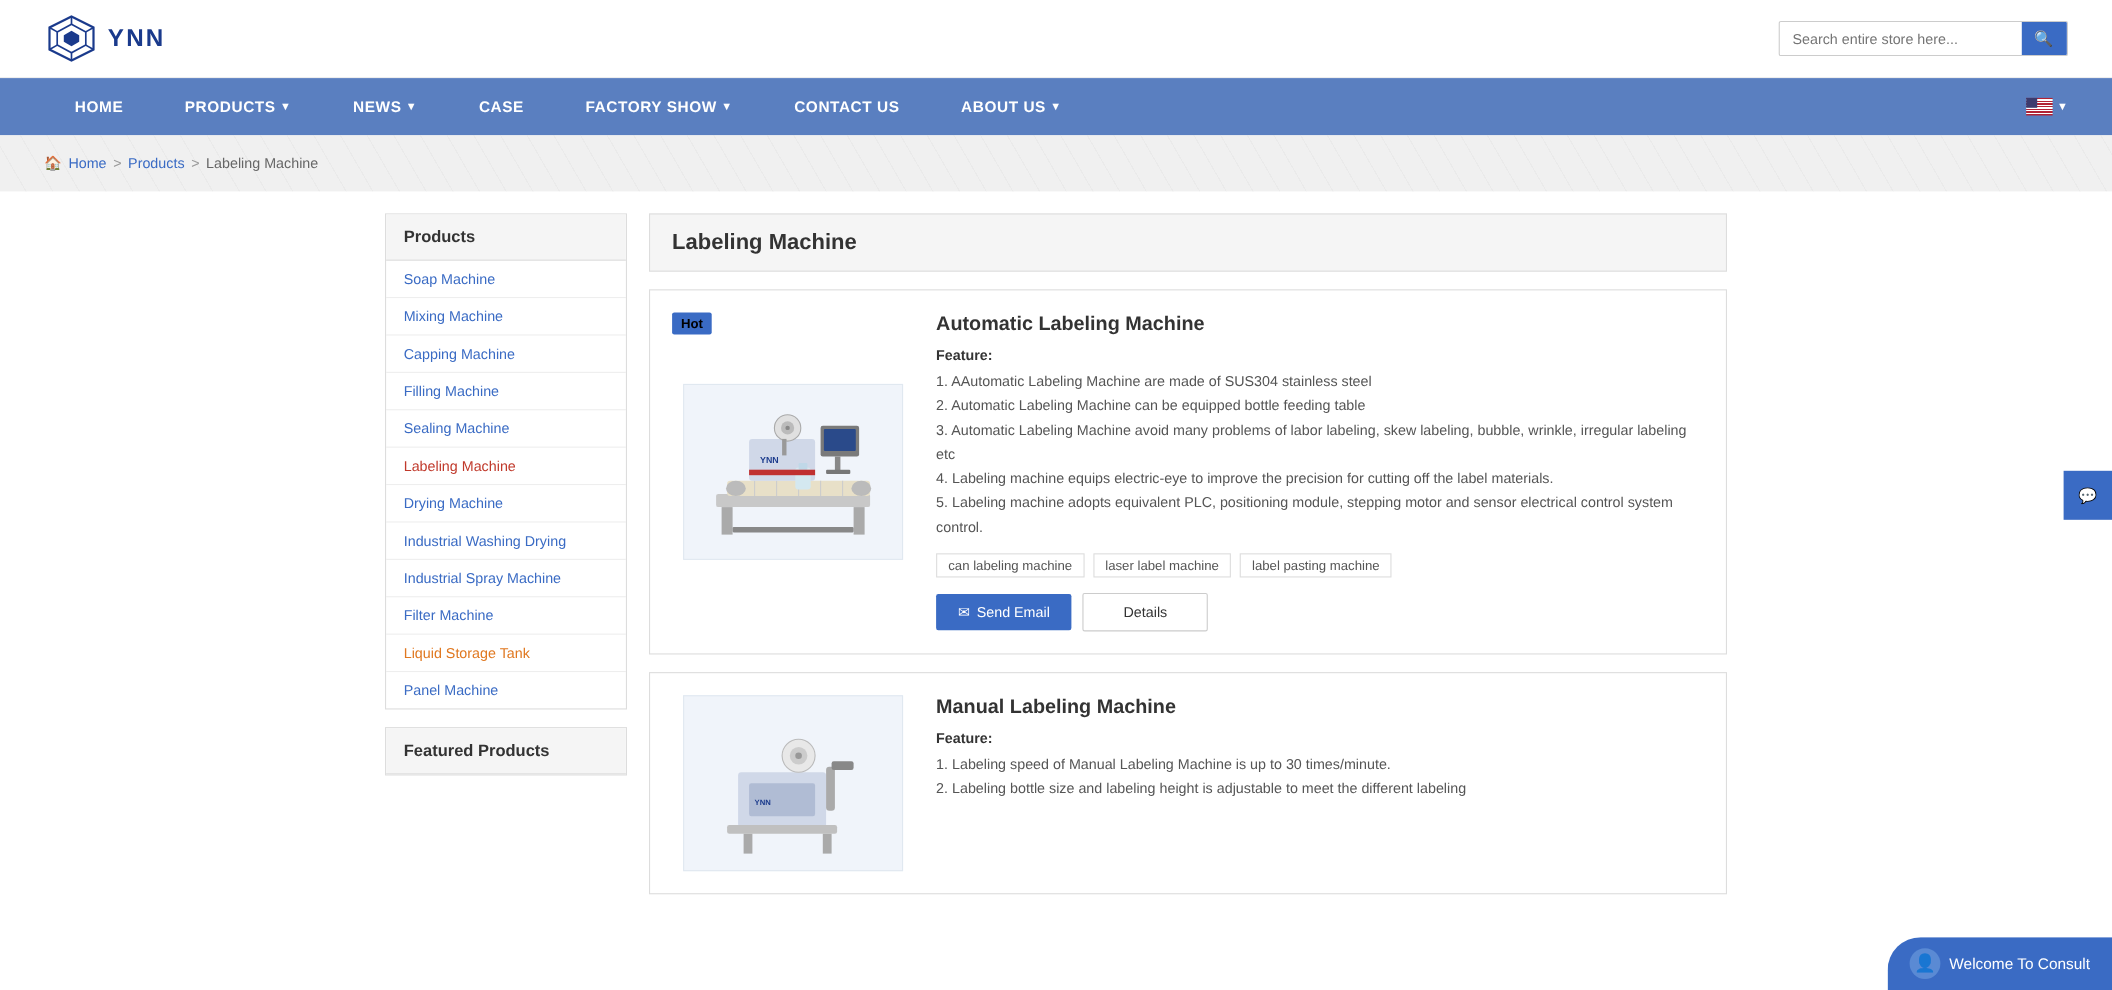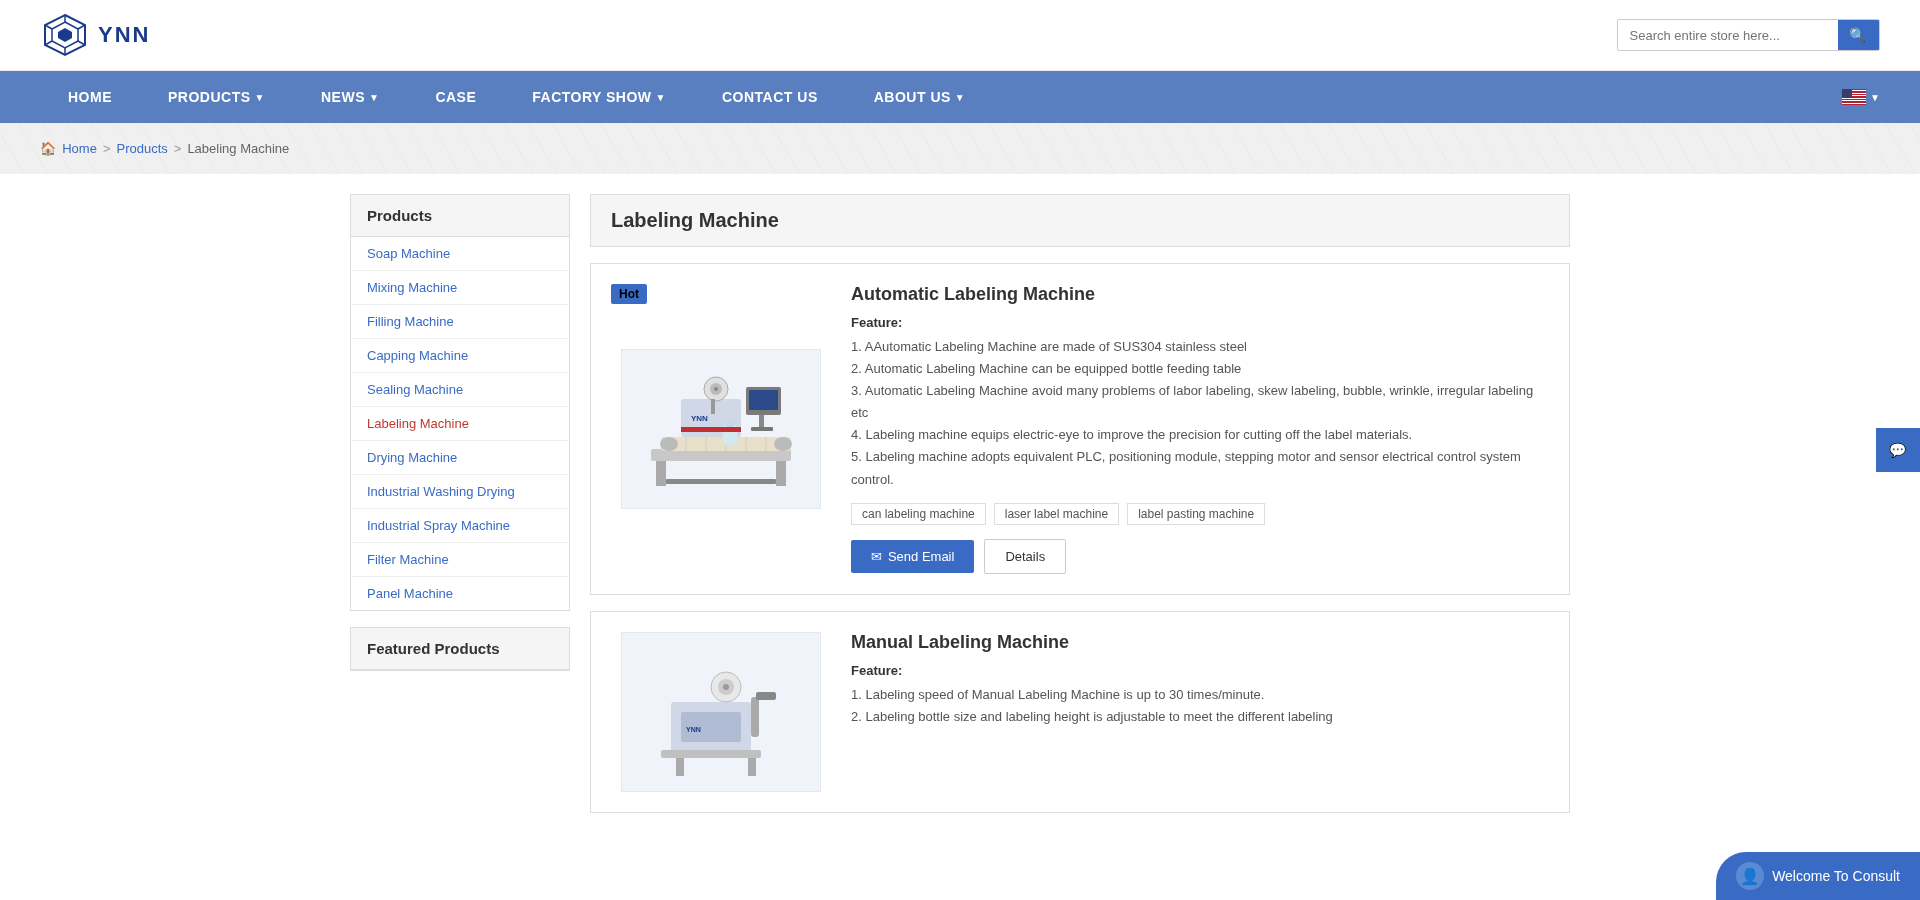"Filling Machine" li { order: before "Capping Machine" -> after "Capping Machine" }
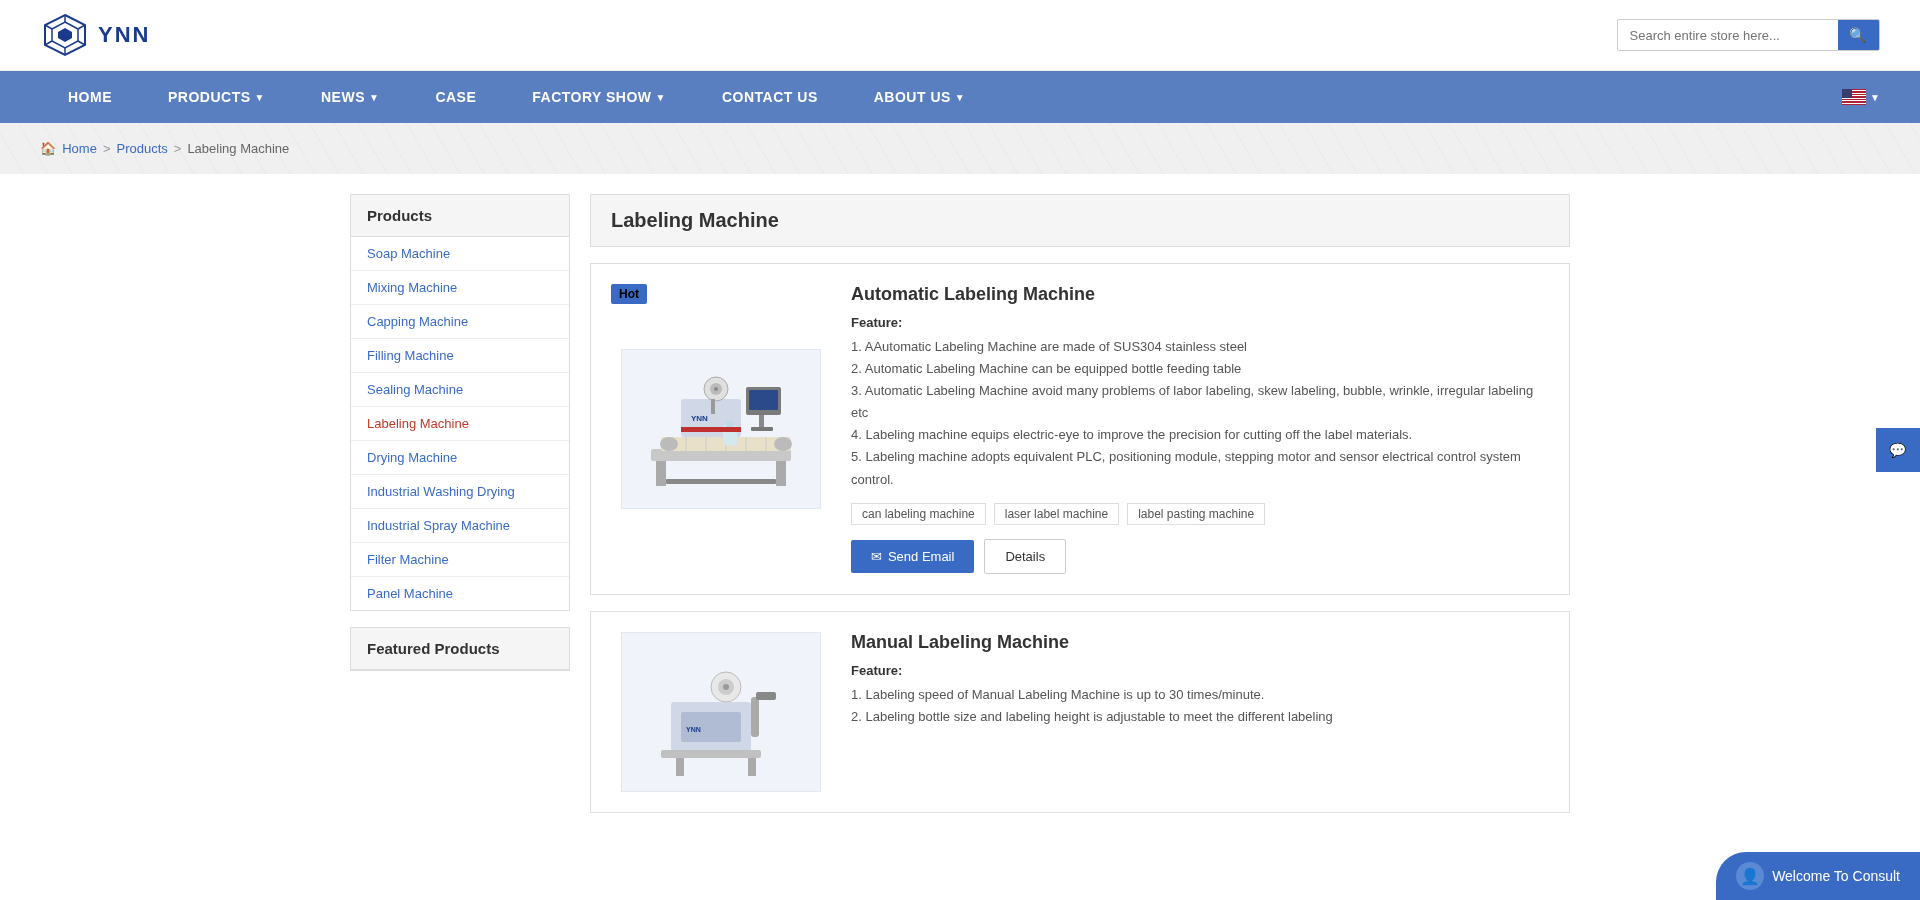"Details" .btn-details { padding: 9px 20px -> 9px 36px }
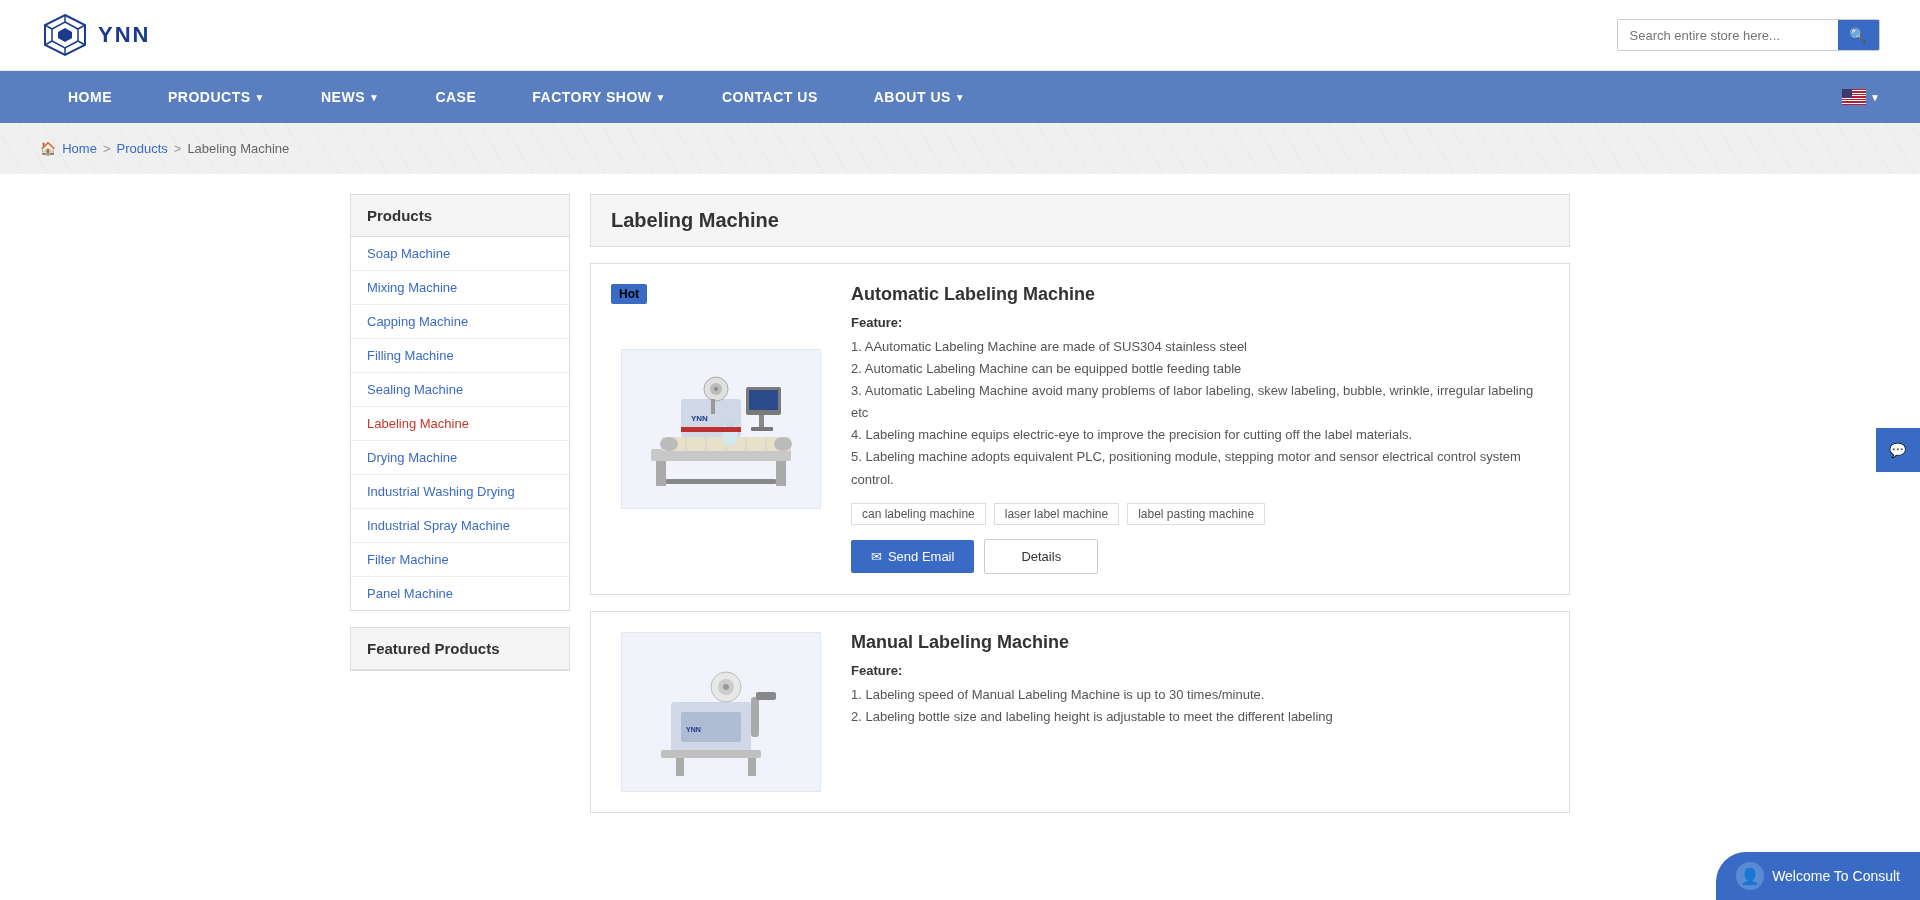"Liquid Storage Tank" li { html: none -> <li> <a>Liquid Storage Tank</a> </li> }
